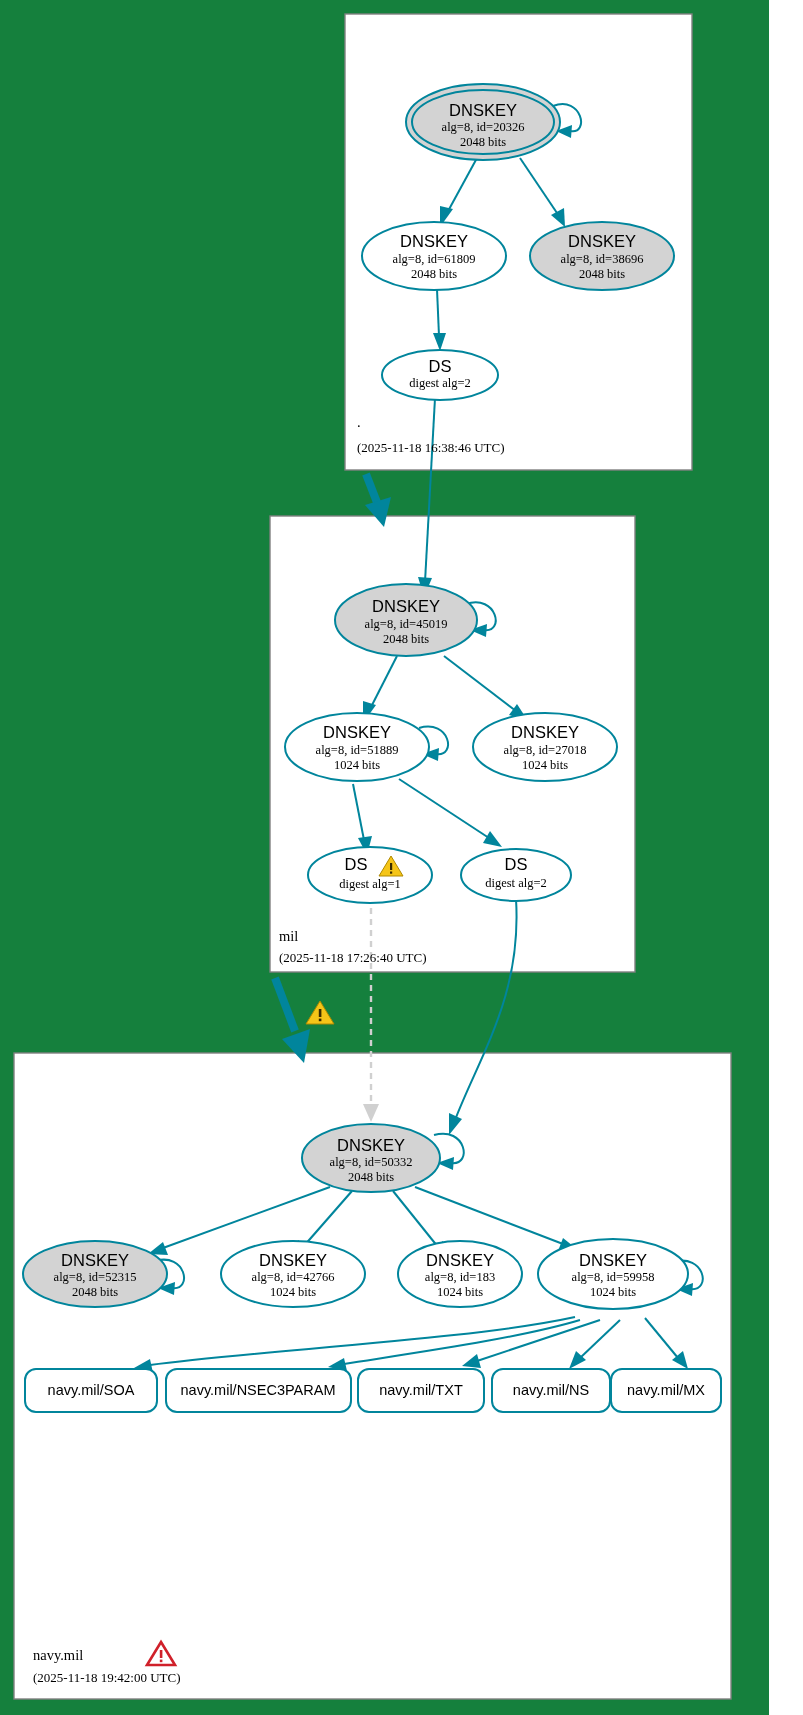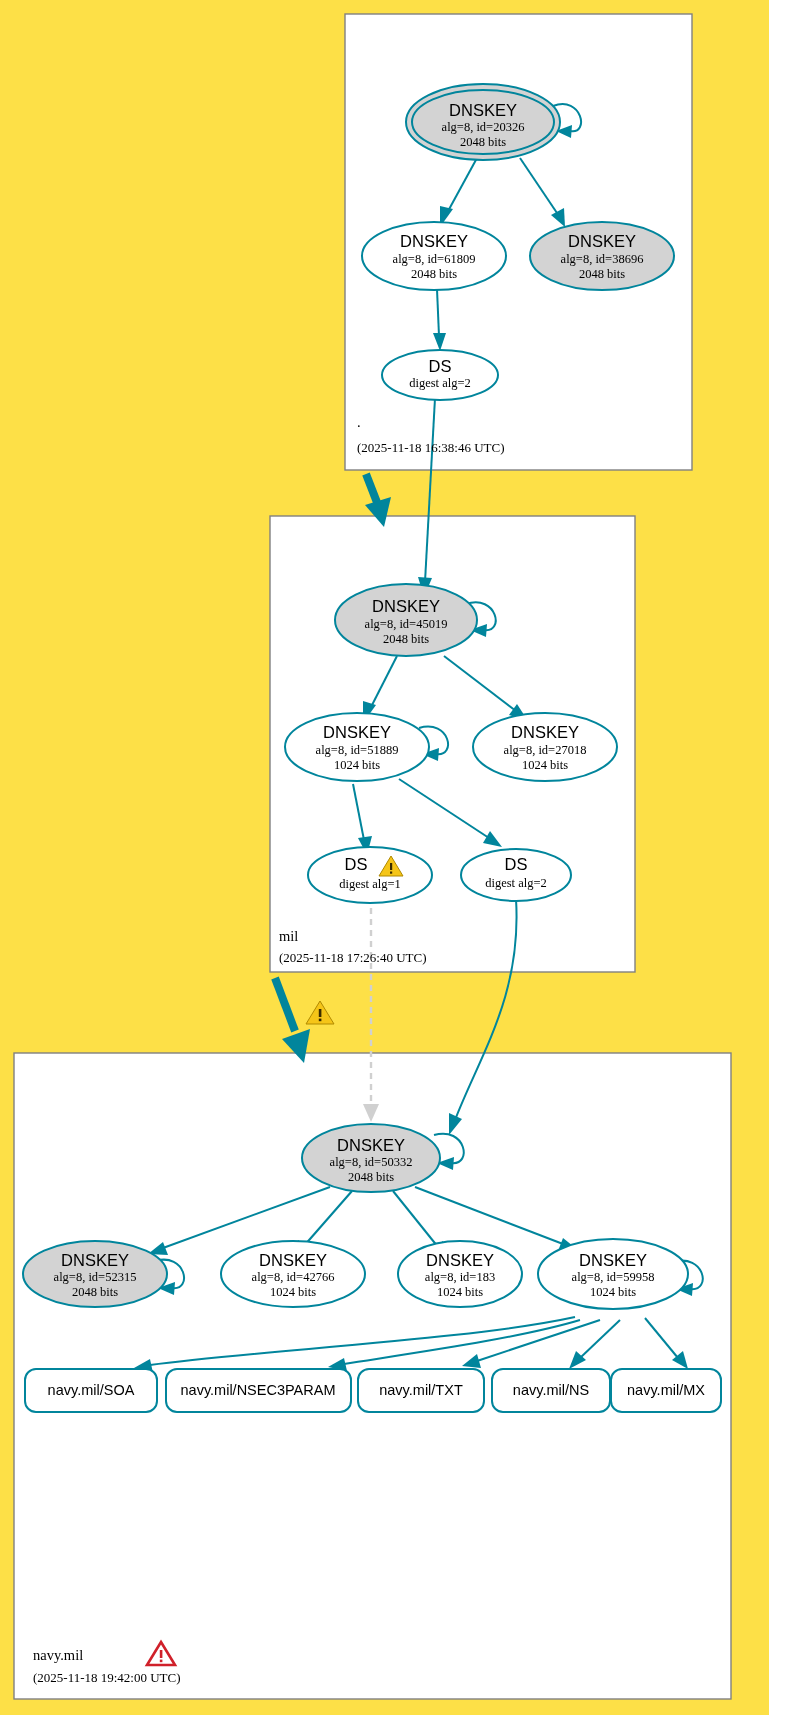"DNSKEY" #canvas { background: #fde047 -> #15803d }
